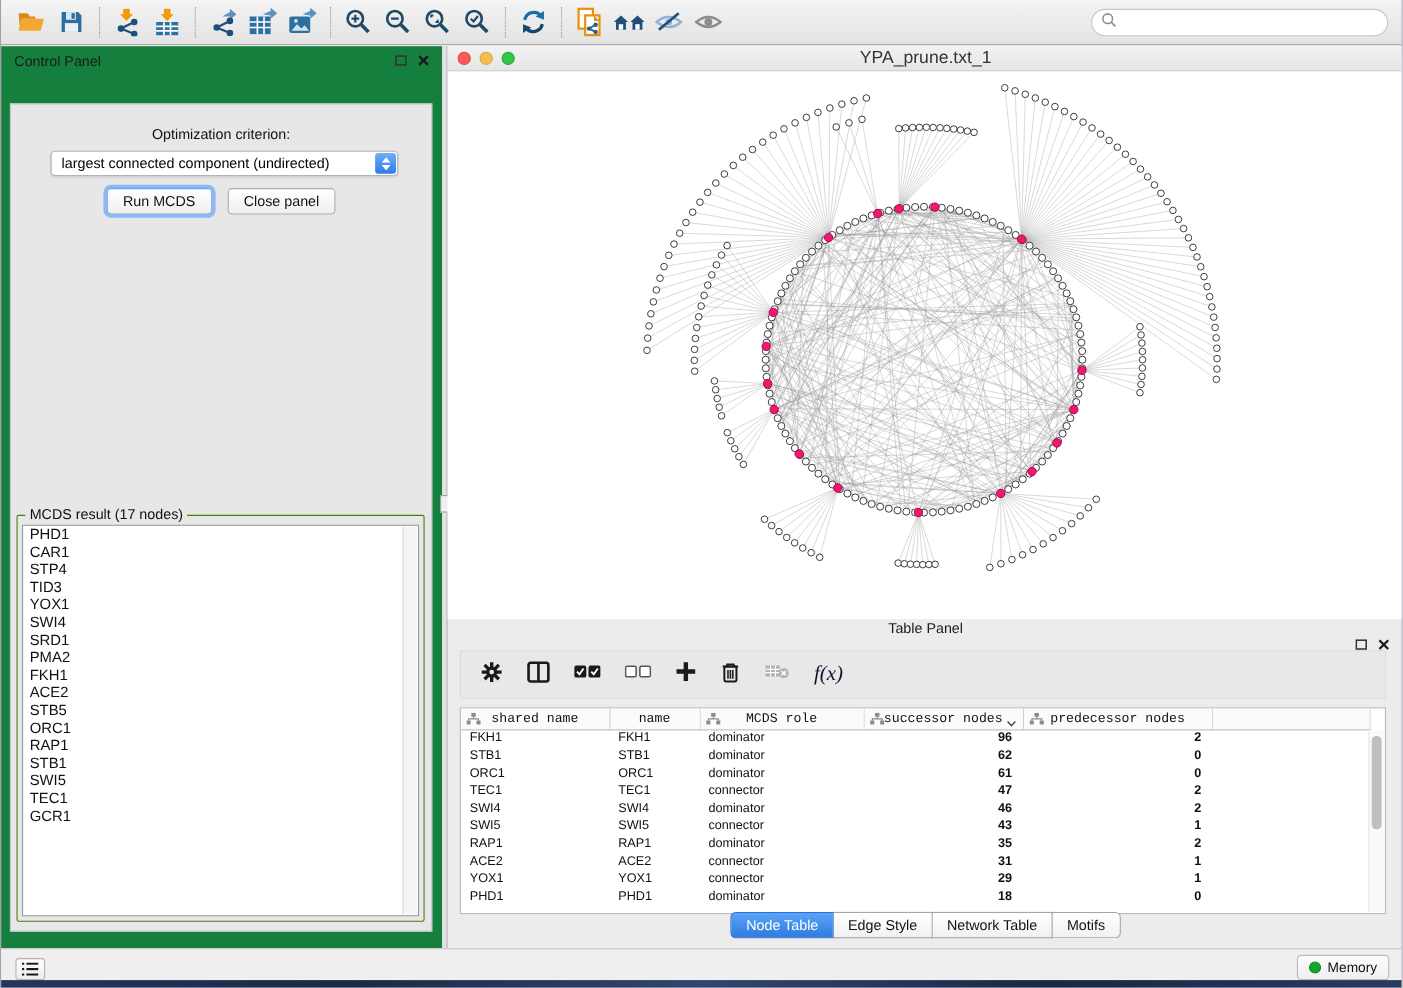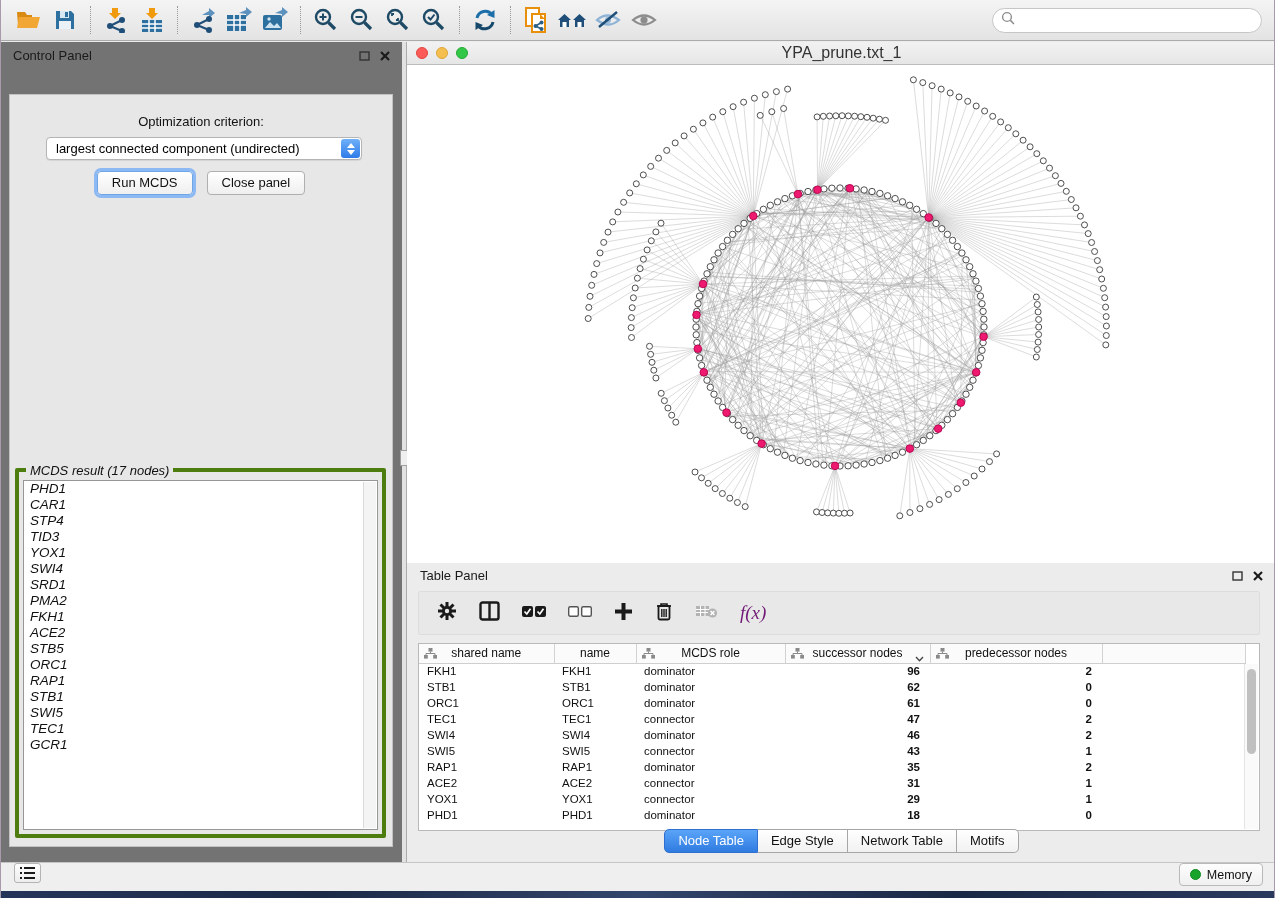"Control Panel" #control-panel { background: #737373 -> #15803d }
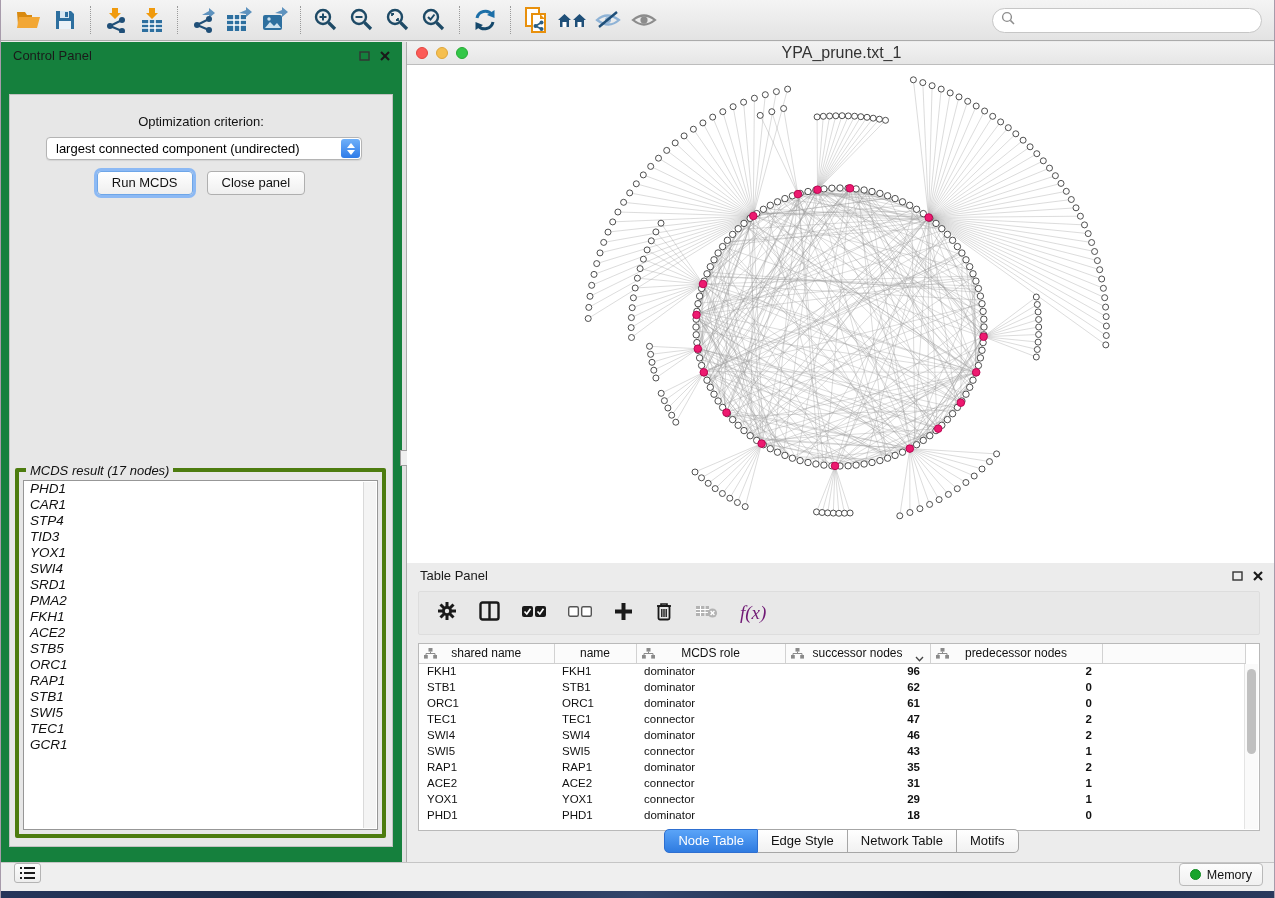"MCDS result (17 nodes)" #mcds-groupbox { border: 4px solid #4d7c0f -> 1px solid #4d7c0f; font-style: italic -> none }
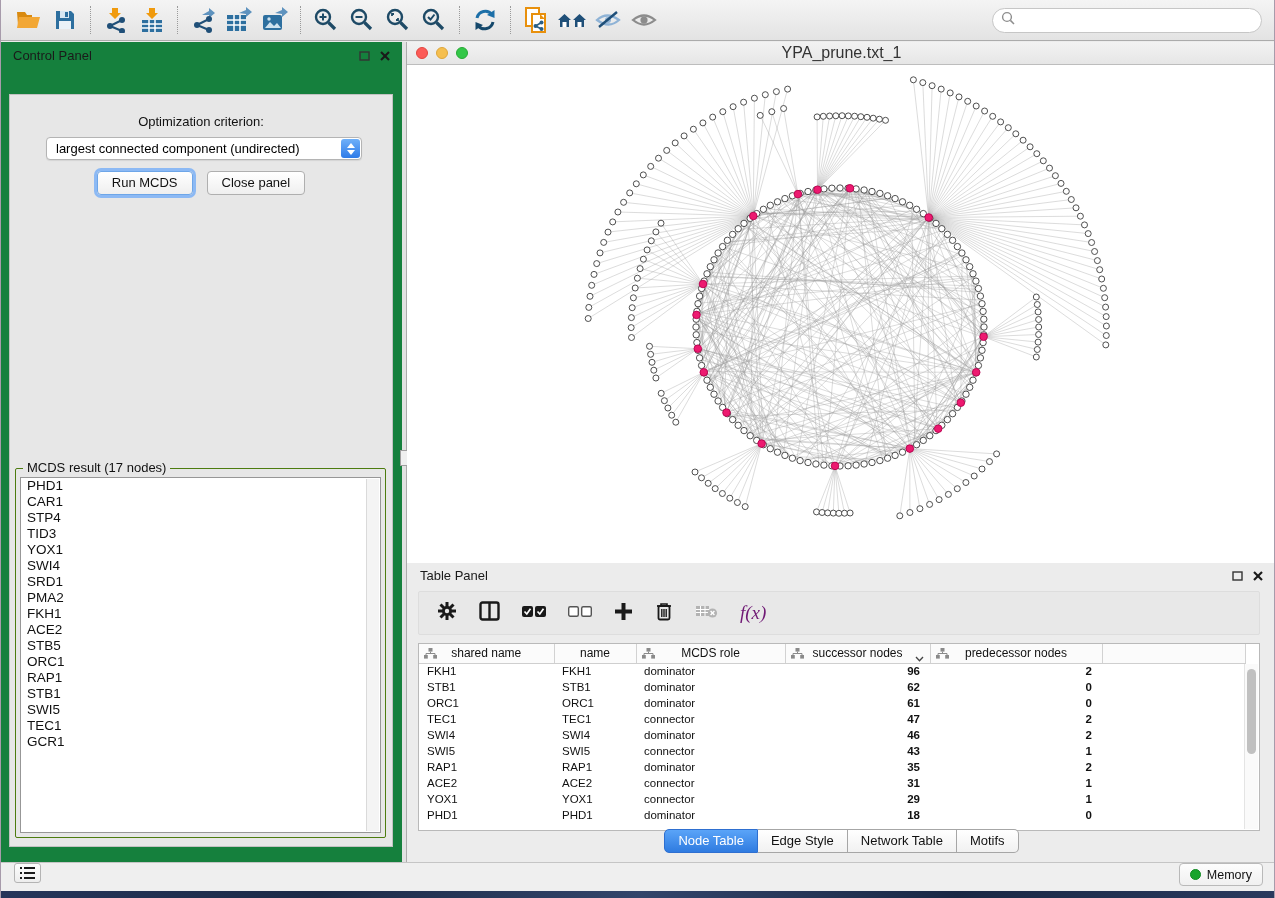"Table Panel" #tp-header { flex-direction: none -> column; padding: 12px 13px -> 0 13px }
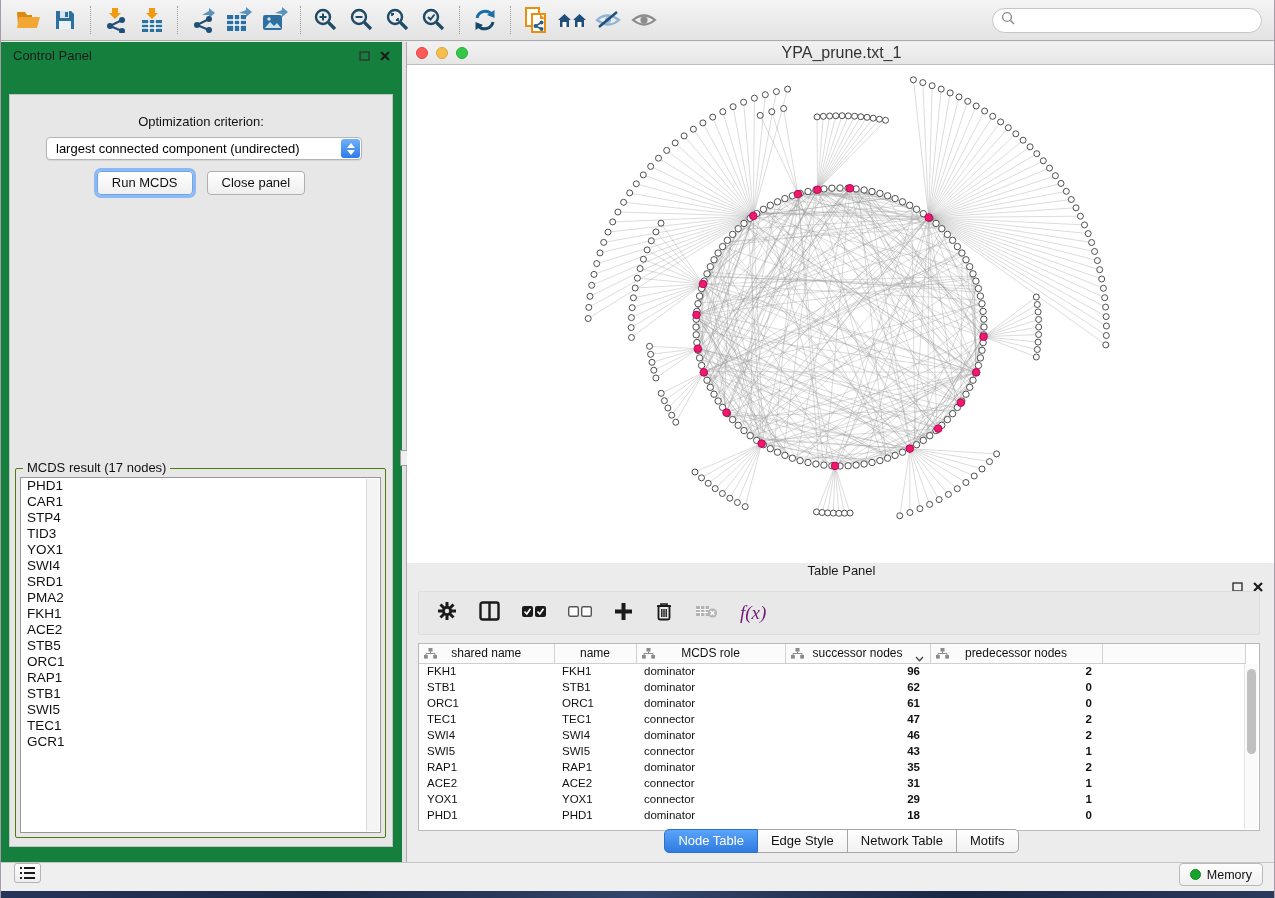"f(x)" .fx { color: #701a75 -> #0f172a }
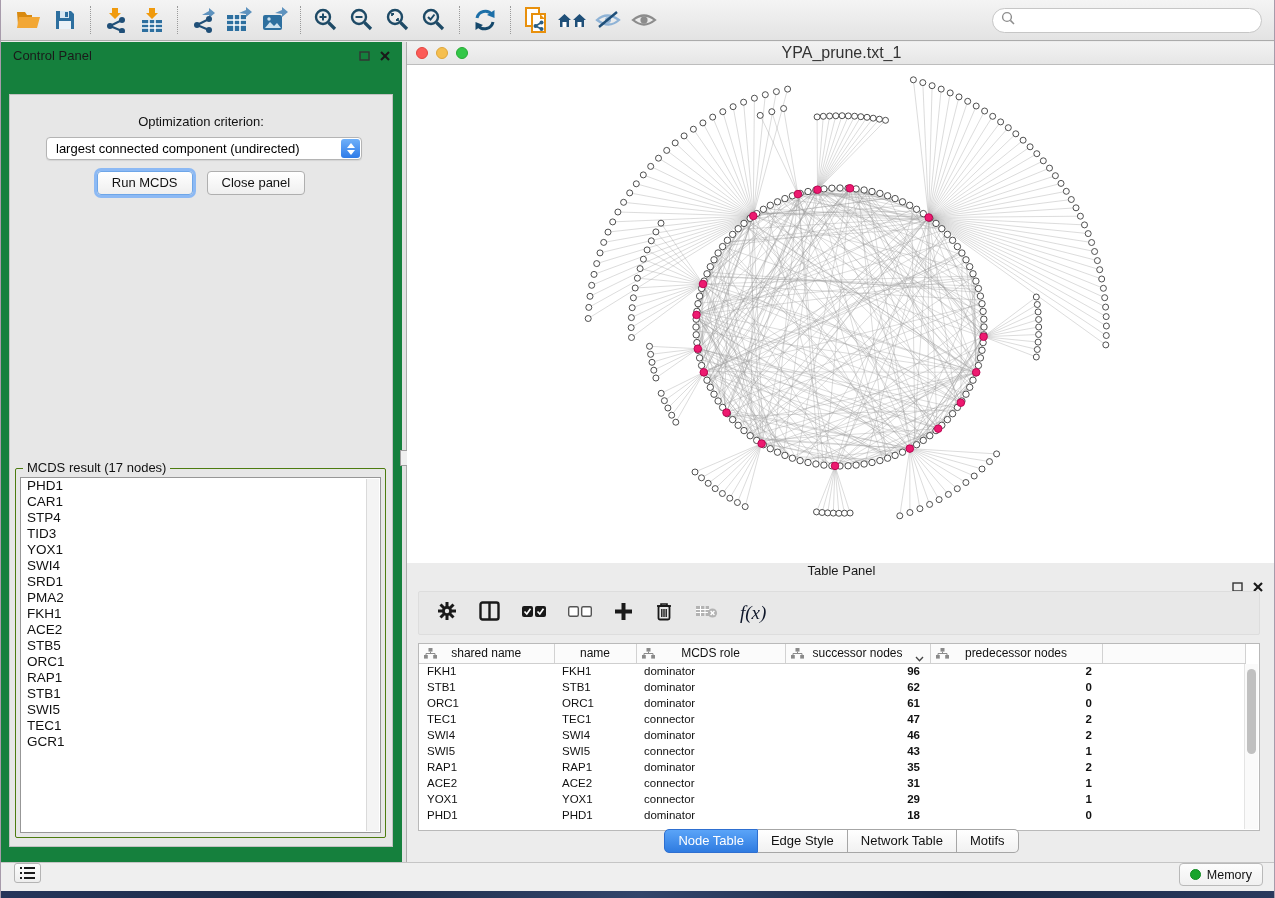"shared name" th { font-family: none -> Liberation Mono, monospace }
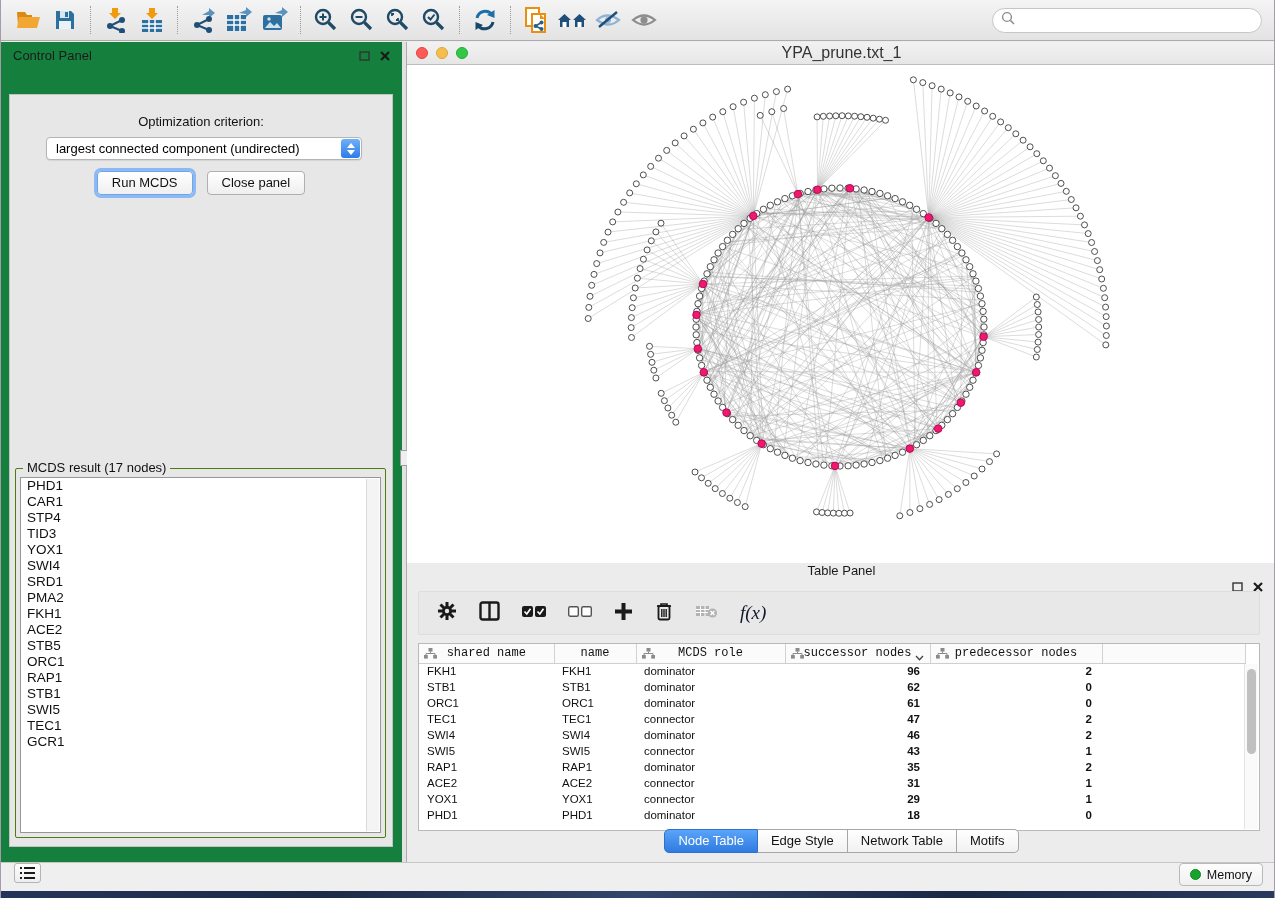"Memory" #status-bar { align-items: flex-start -> flex-end }
